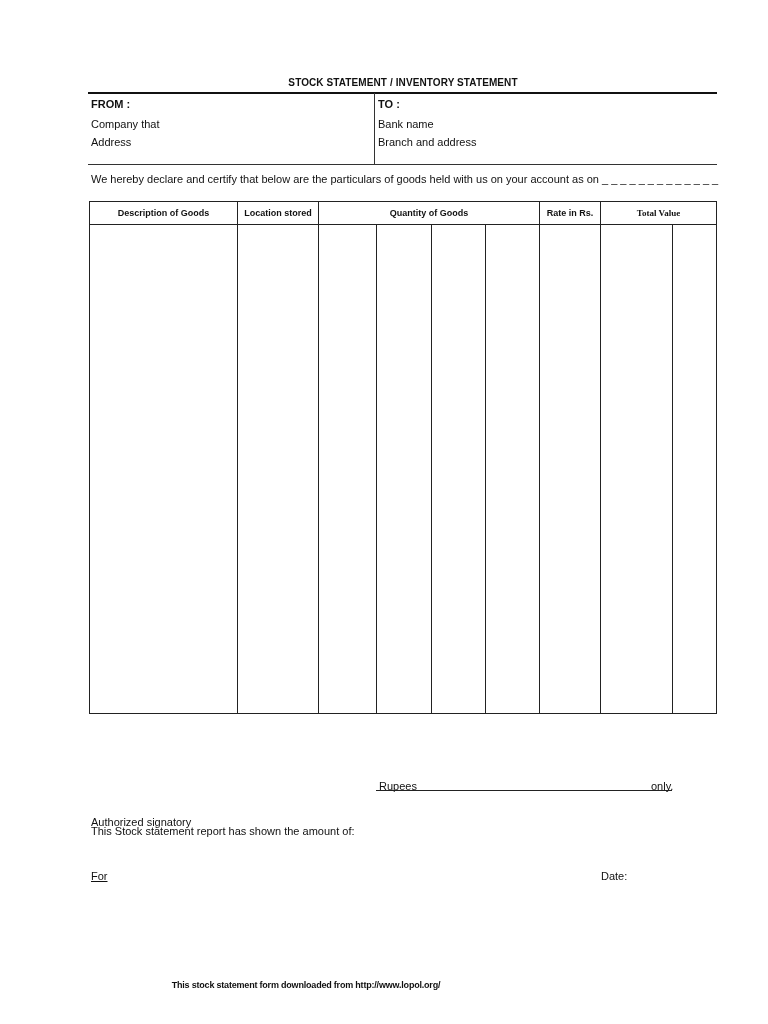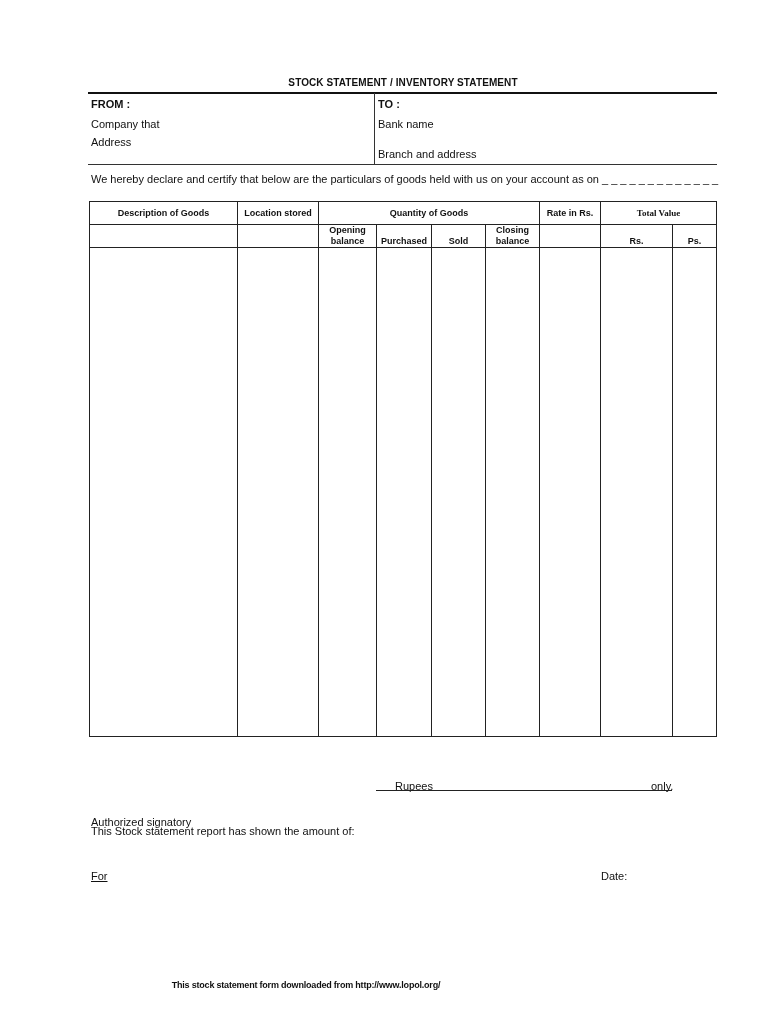"Branch and address" div.abs { top: 148px -> 136px }
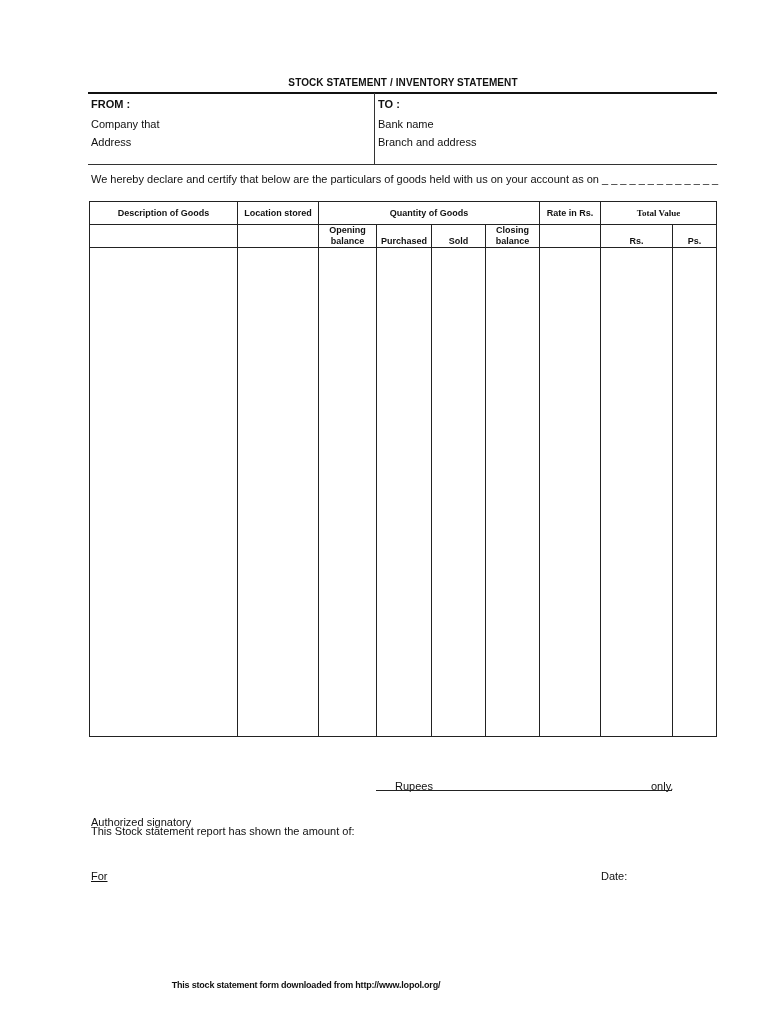"Opening balance" tr.h2 { html: <tr> <td></td> <td></td> <td>Opening balance</td> <td>Purchased</td> <td>Sold</td> <td>Closing balance</td> <td></td> <td>Rs.</td> <td>Ps.</td> </tr> -> none }
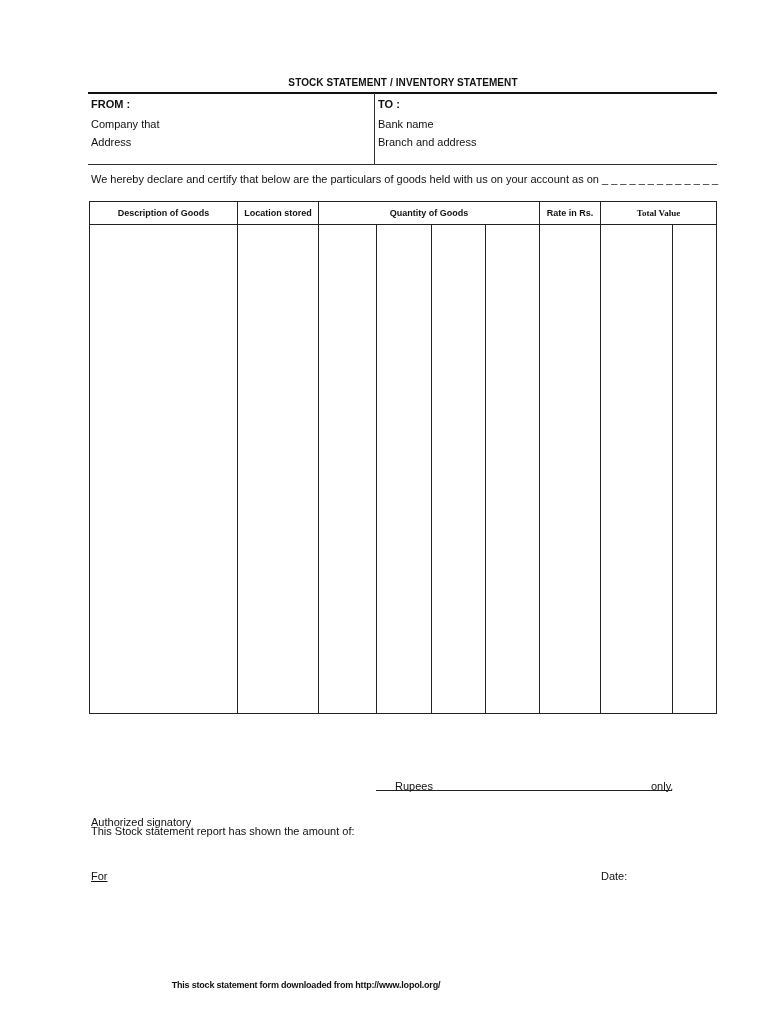"Rupees" div.abs { margin-left: 16px -> none }
